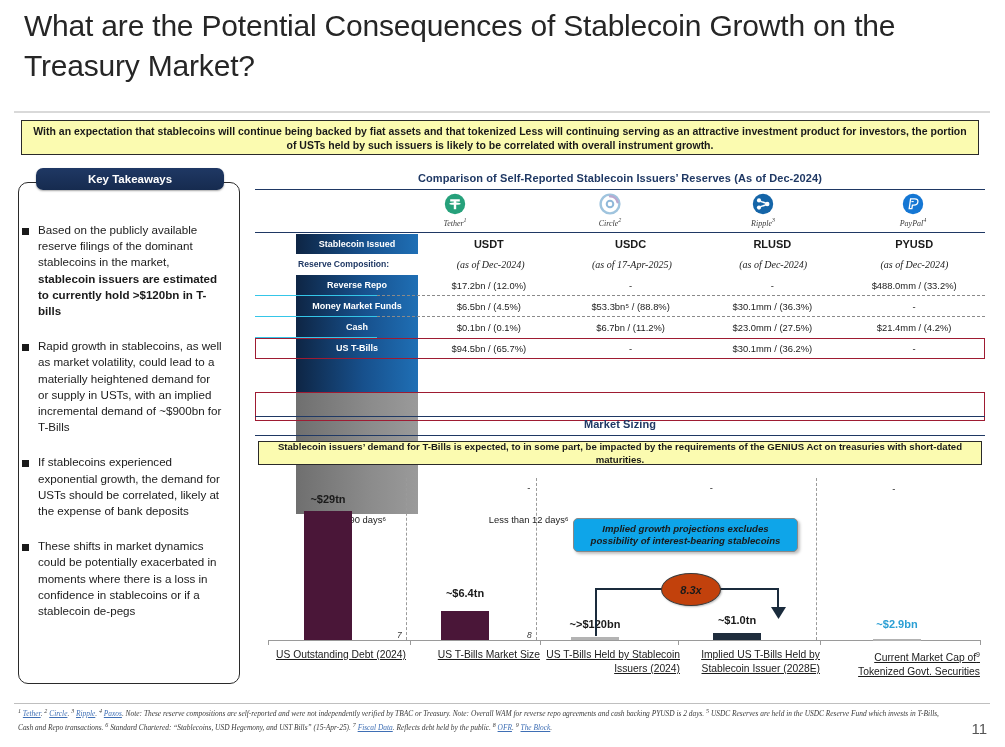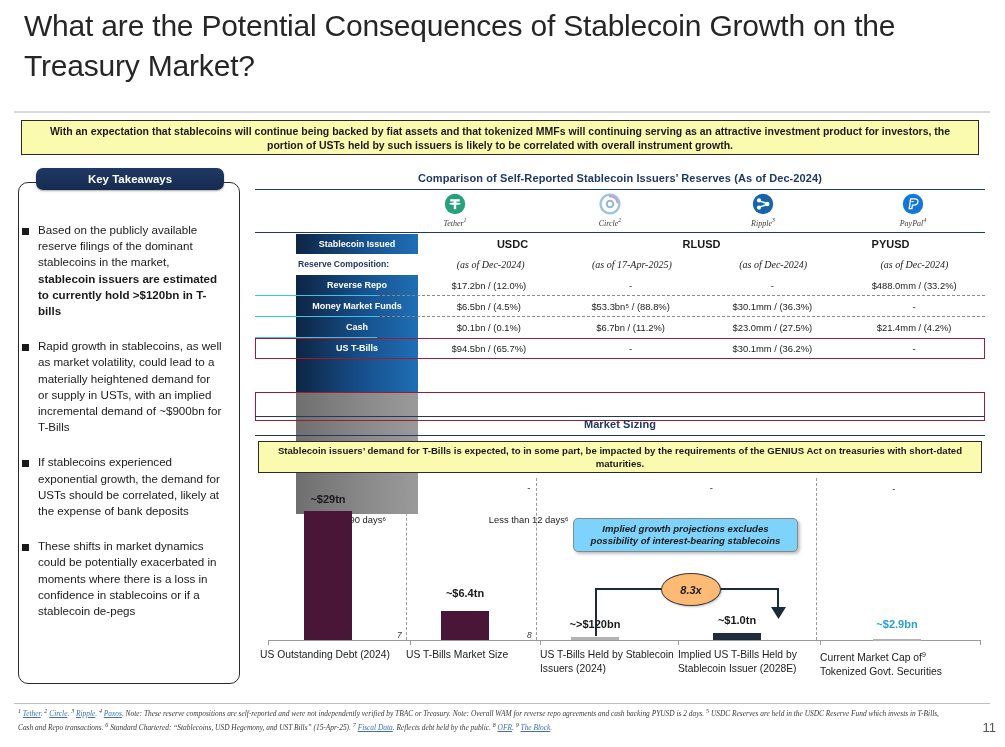"With an expectation that stablecoins" div.txt { text: MMFs -> Less }
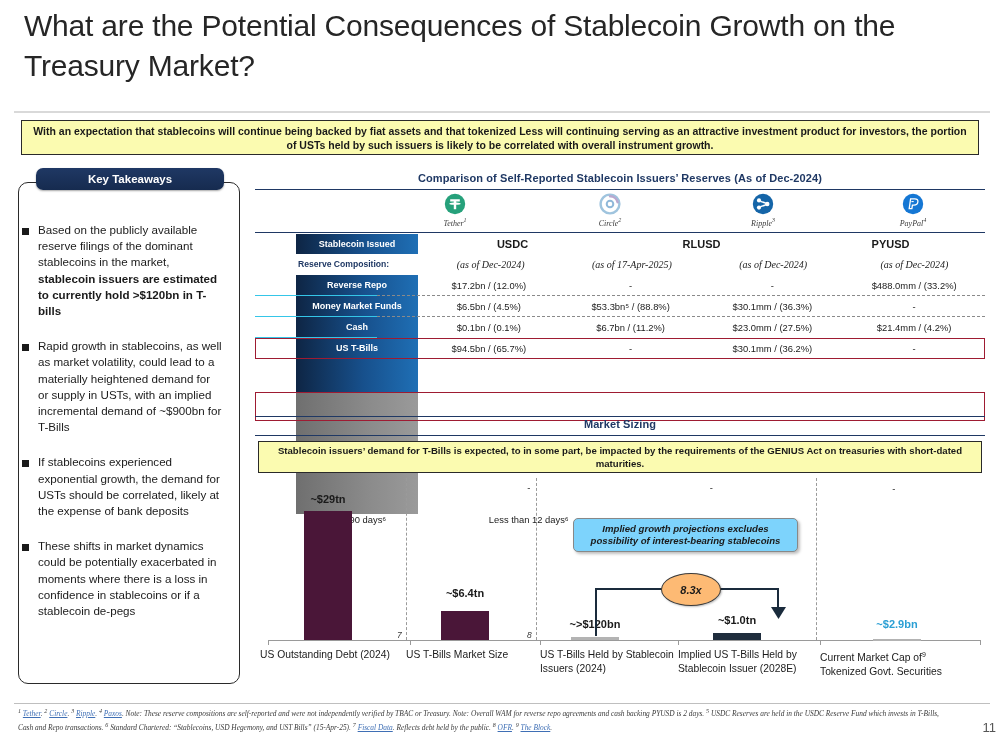"USDT" div.cell { html: none -> <div>USDT</div> }
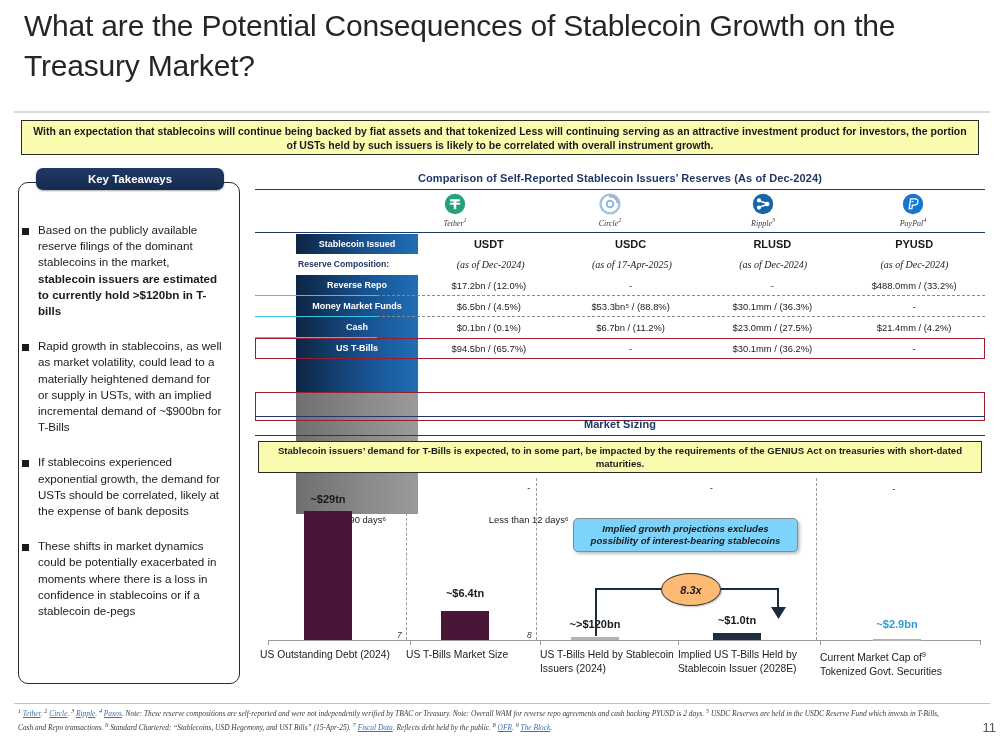"Stablecoin issuers’ demand for T-Bills" #ms-callout { height: 32px -> 24px }
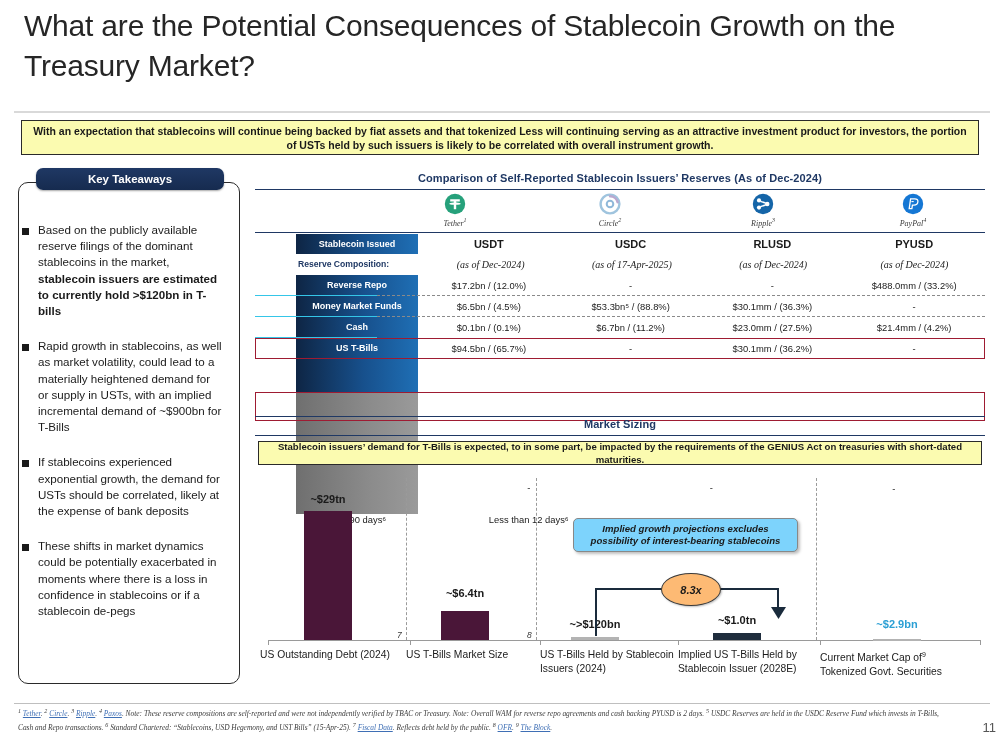"Implied growth projections excludes" #note-box { background: #7dd3fc -> #0ea5e9 }
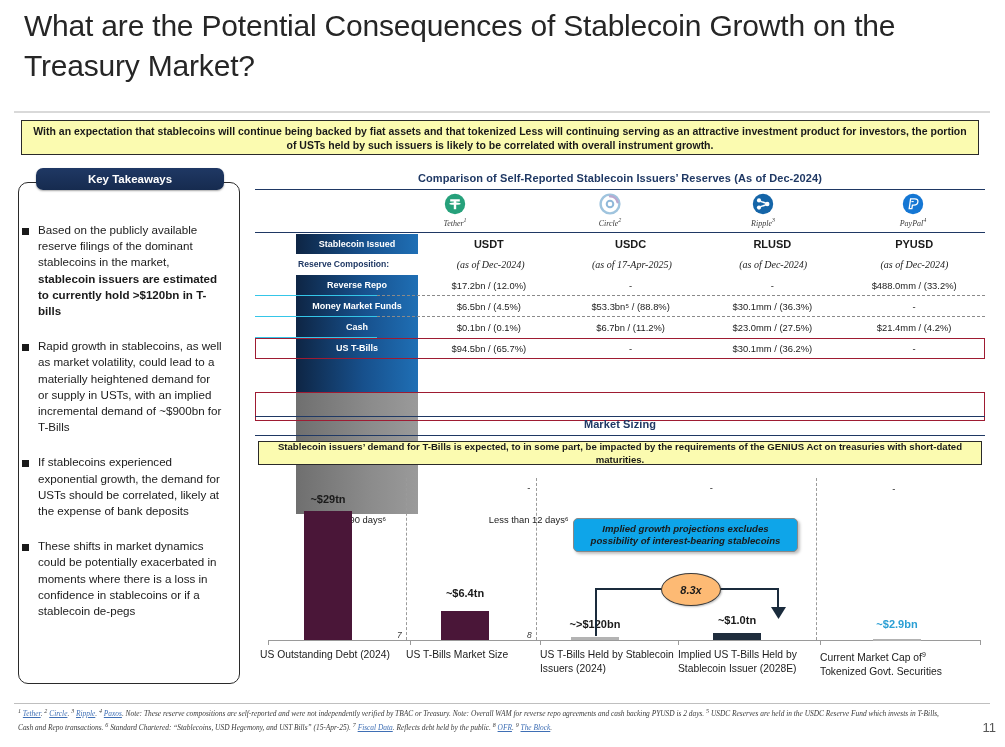"8.3x" #mult-ellipse { background: #fdba74 -> #c2410c }
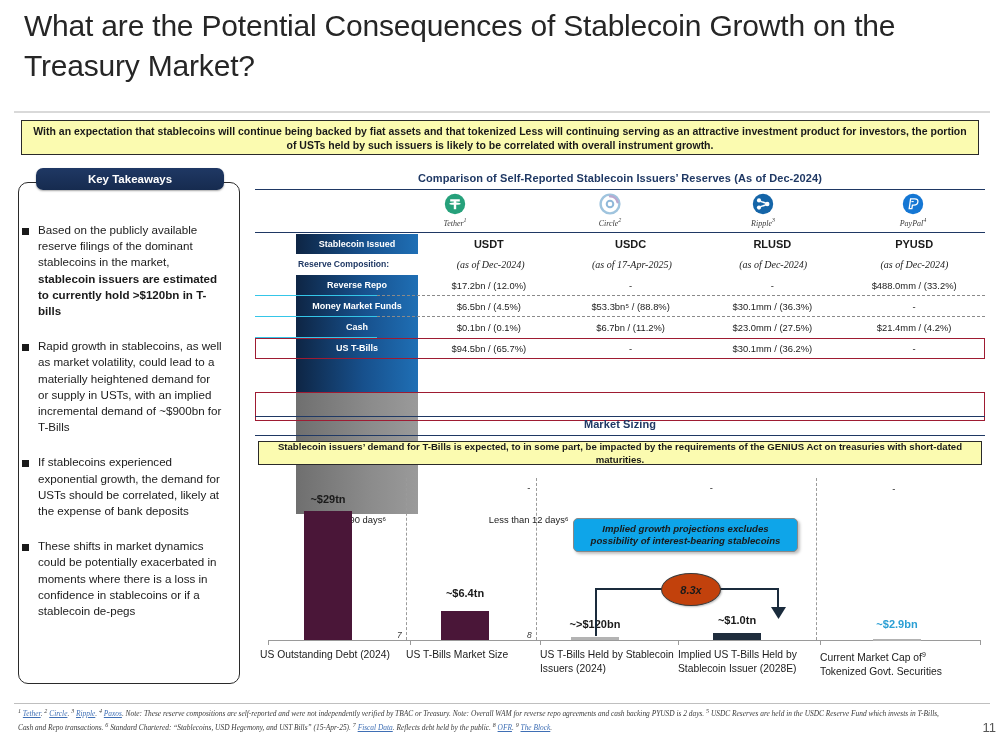"US Outstanding Debt (2024)" .xlbl { text-align: left -> right; text-decoration: none -> underline }
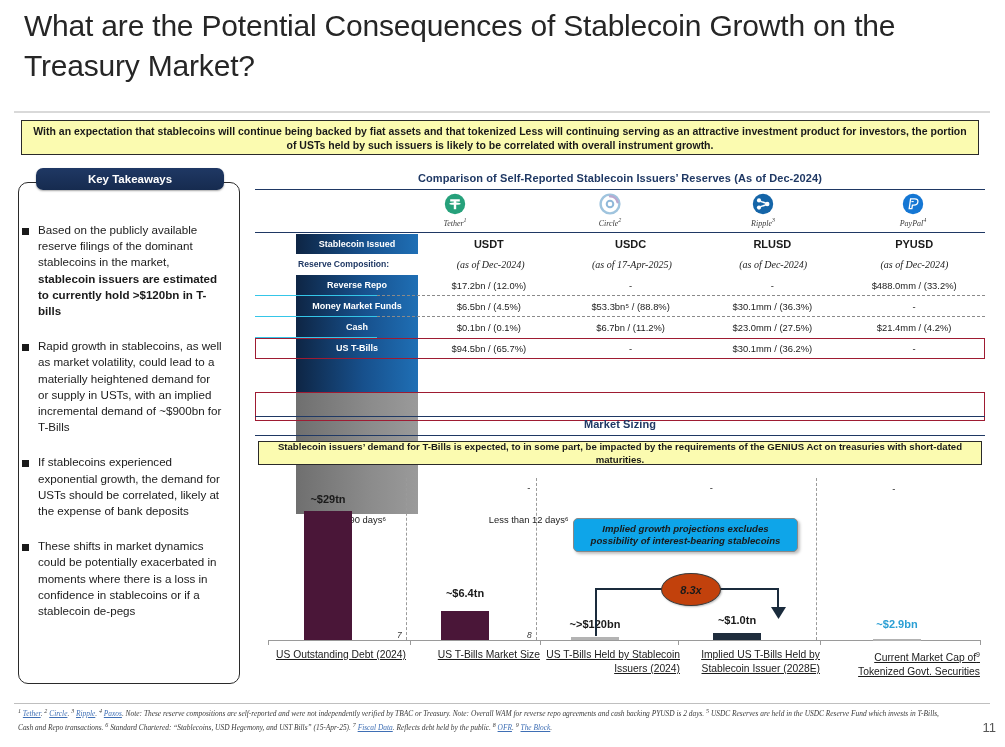"11" #pagenum { font-size: 13px -> 15px; right: 9px -> 18px }
